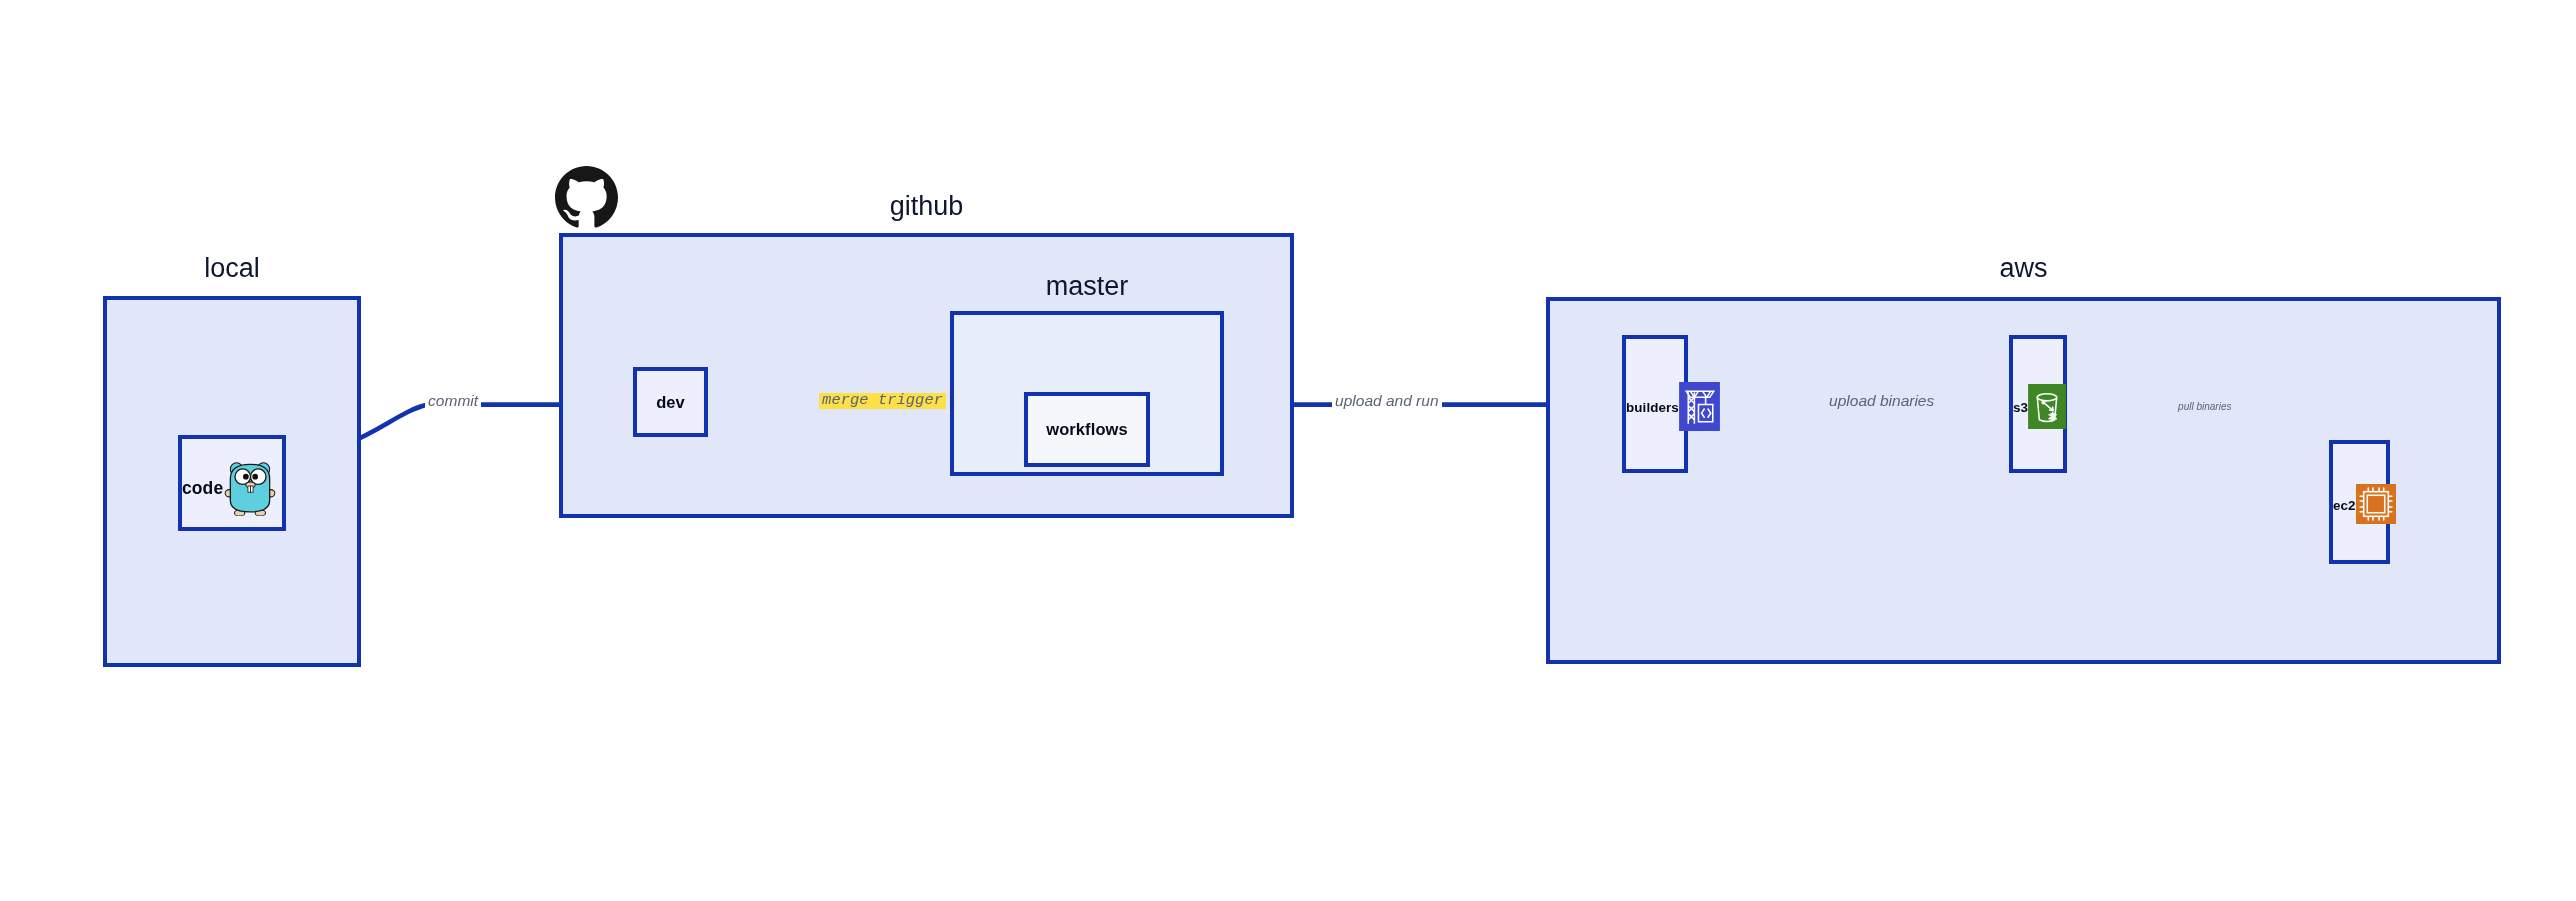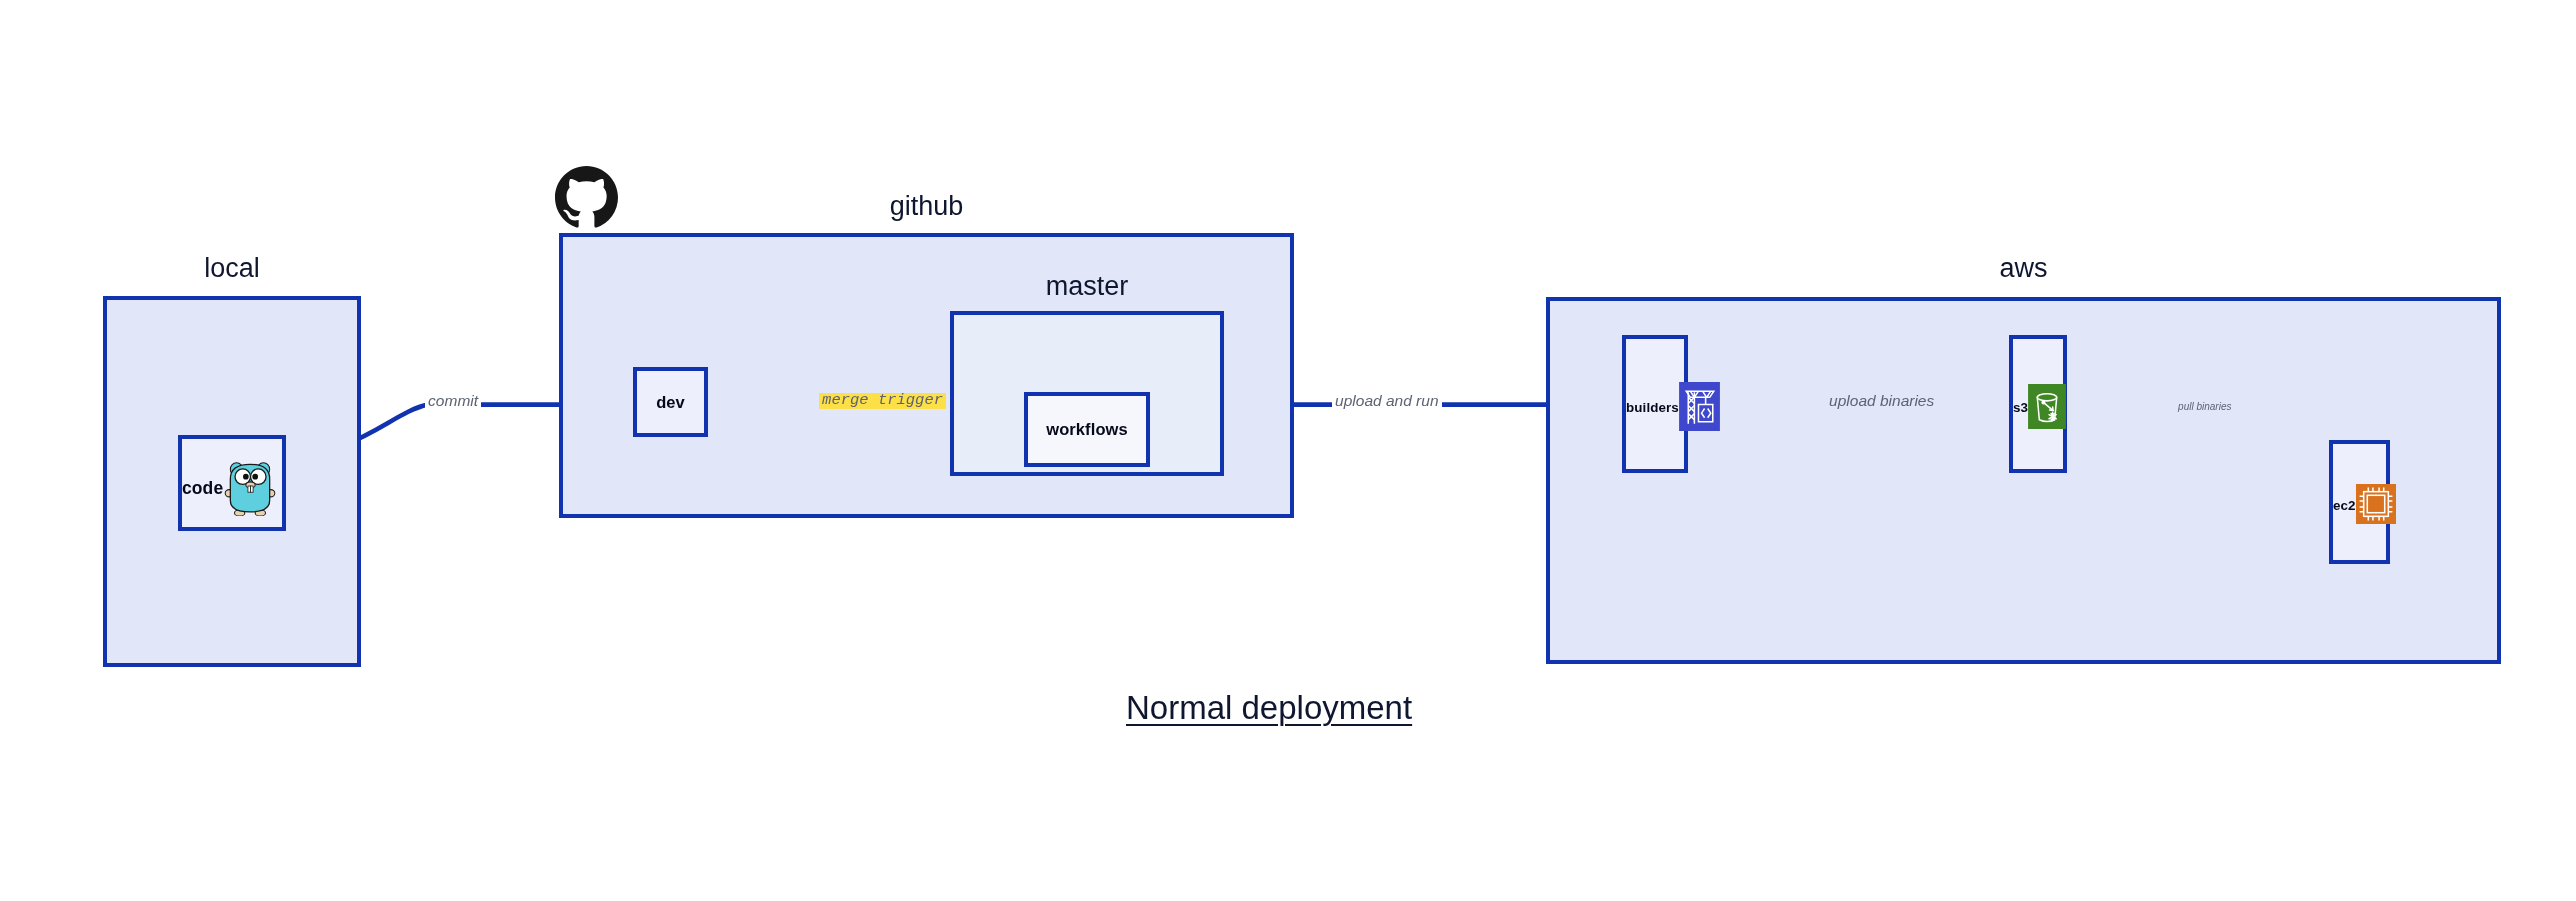"Normal deployment" div.diagram-title { html: <div>Normal deployment</div> -> none }
